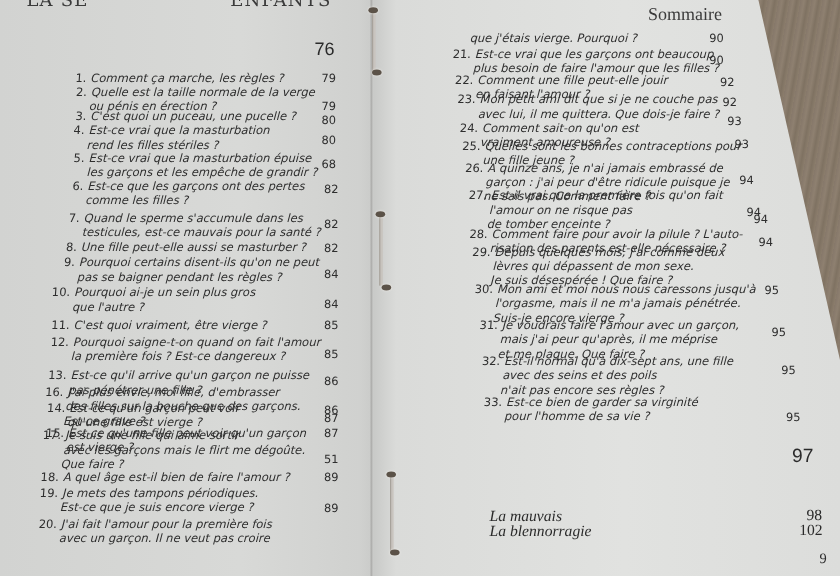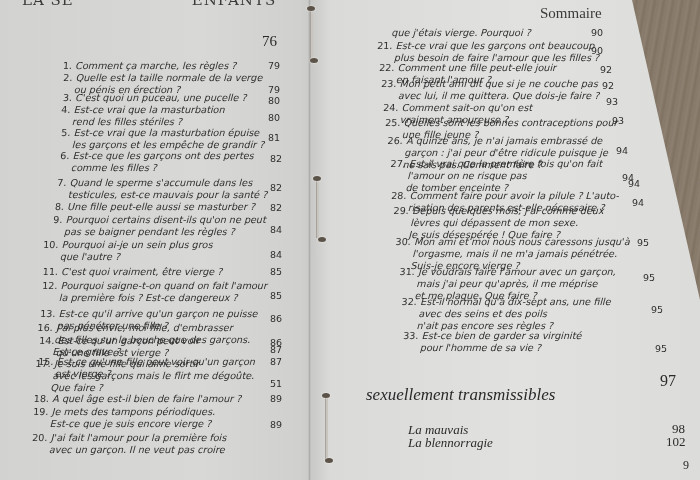"76" .section-page { font-family: Liberation Serif, serif -> Liberation Sans, sans-serif }
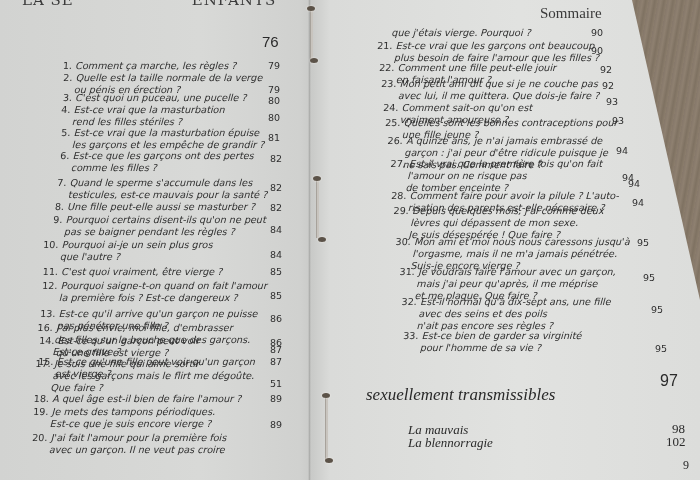"81" div.pg { text: 81 -> 68 }
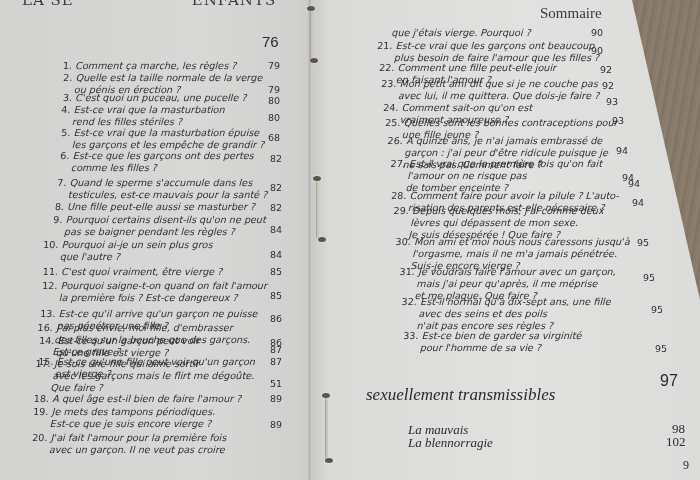"sexuellement transmissibles" div.section-title { html: <div>sexuellement transmissibles</div> -> none }
